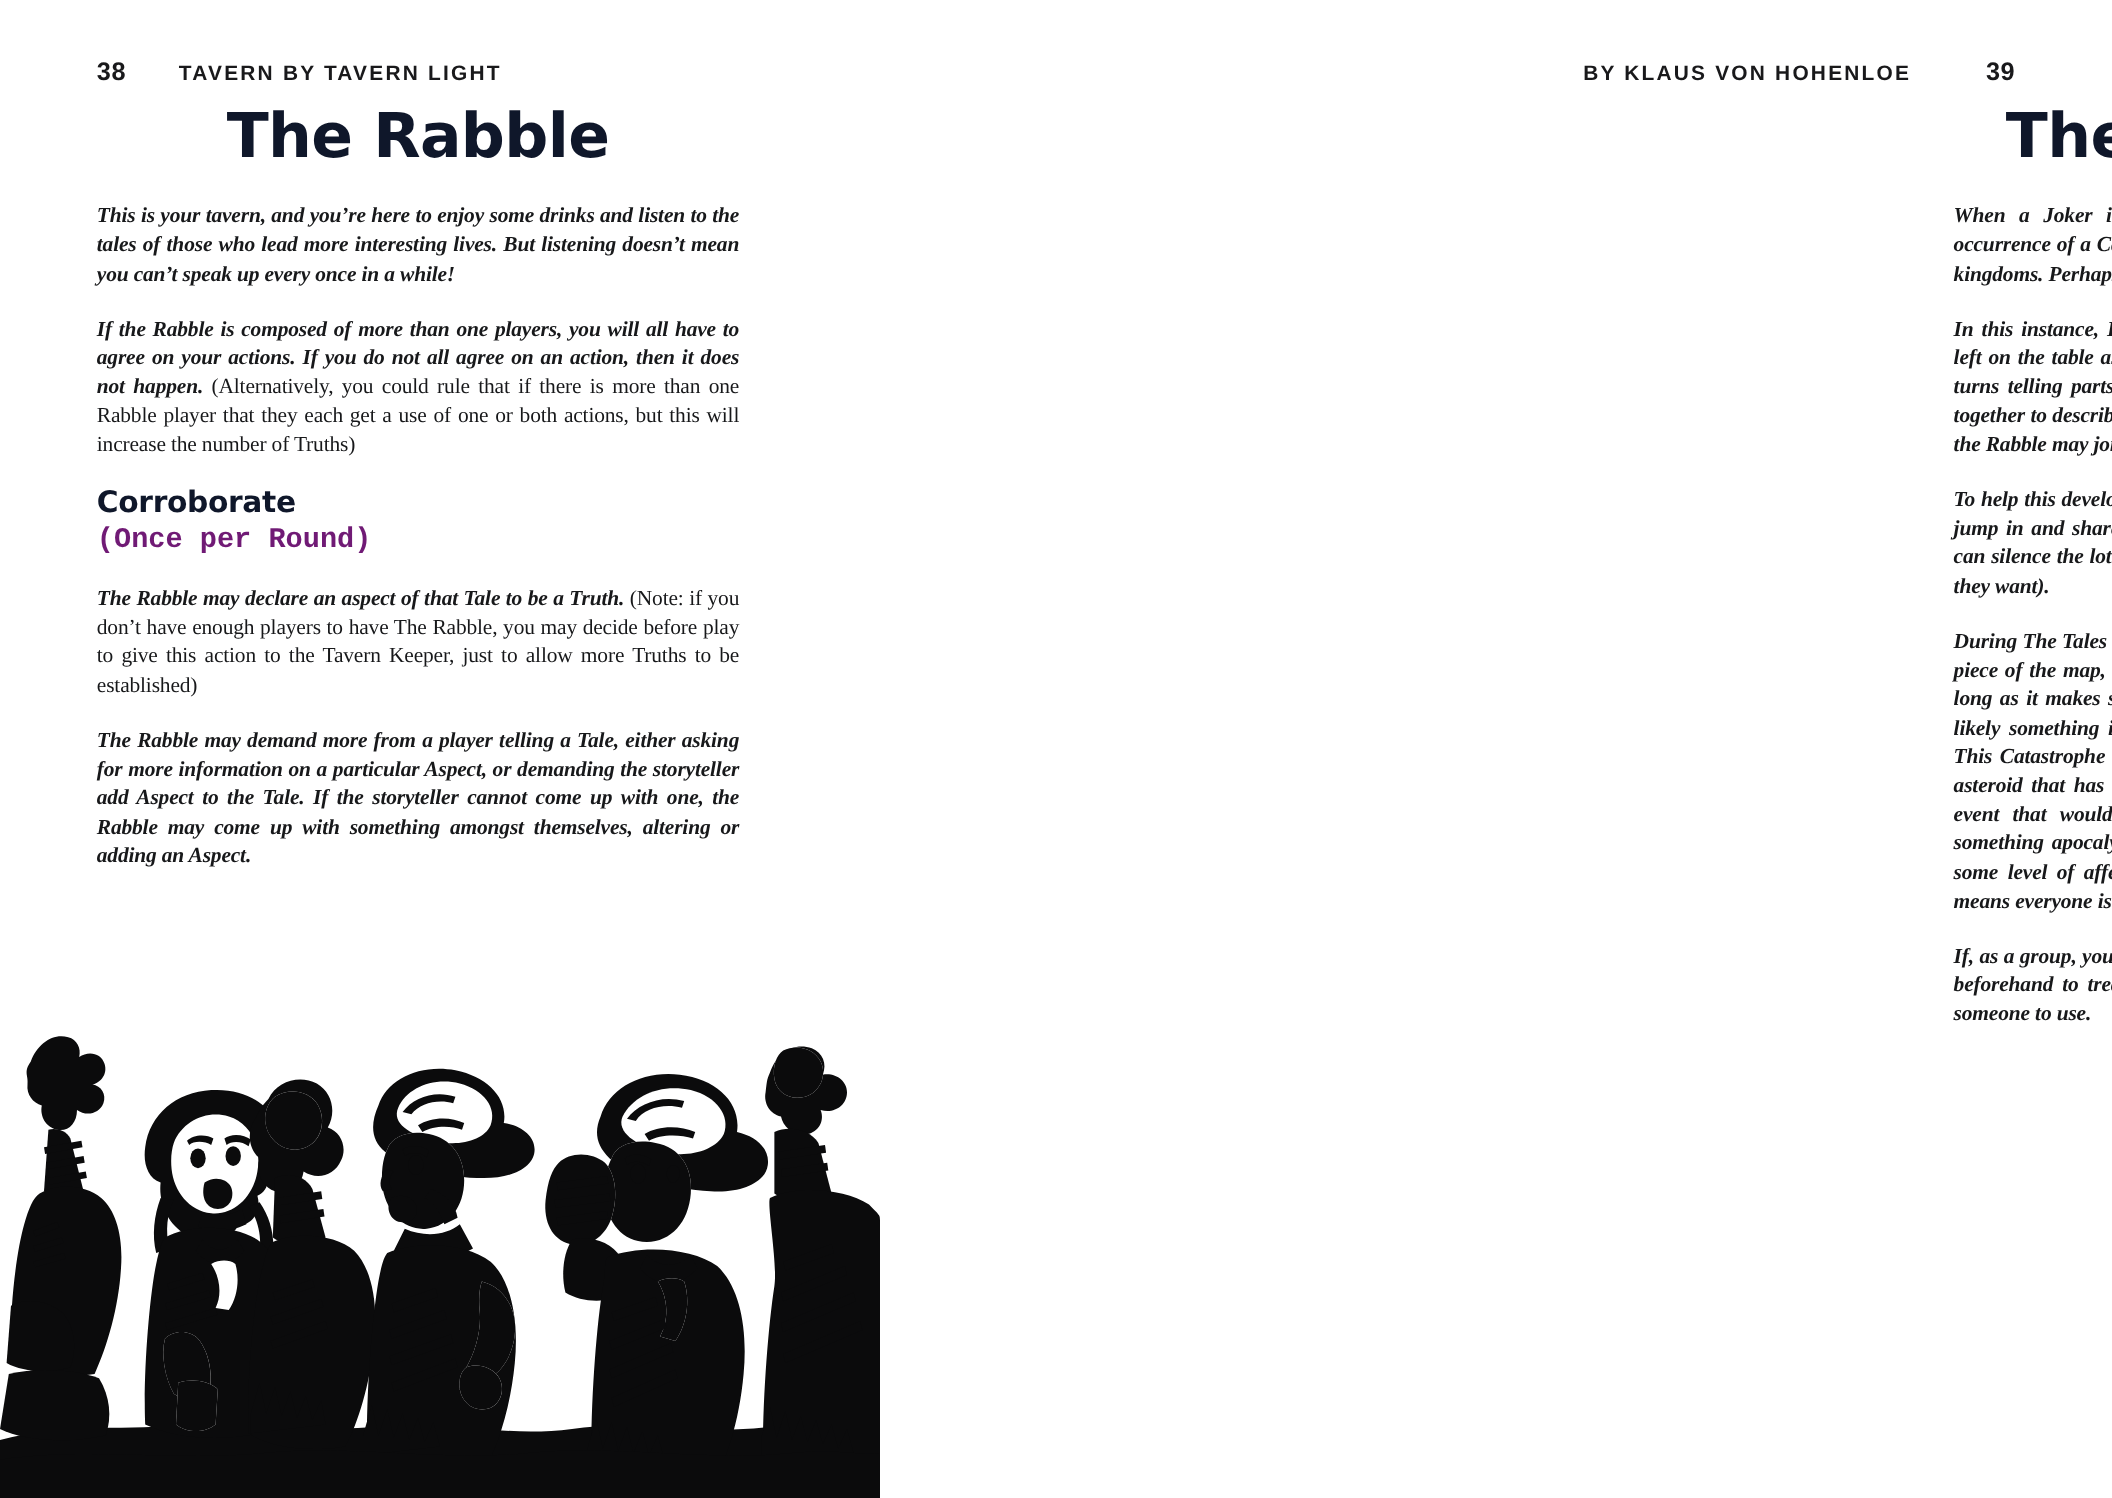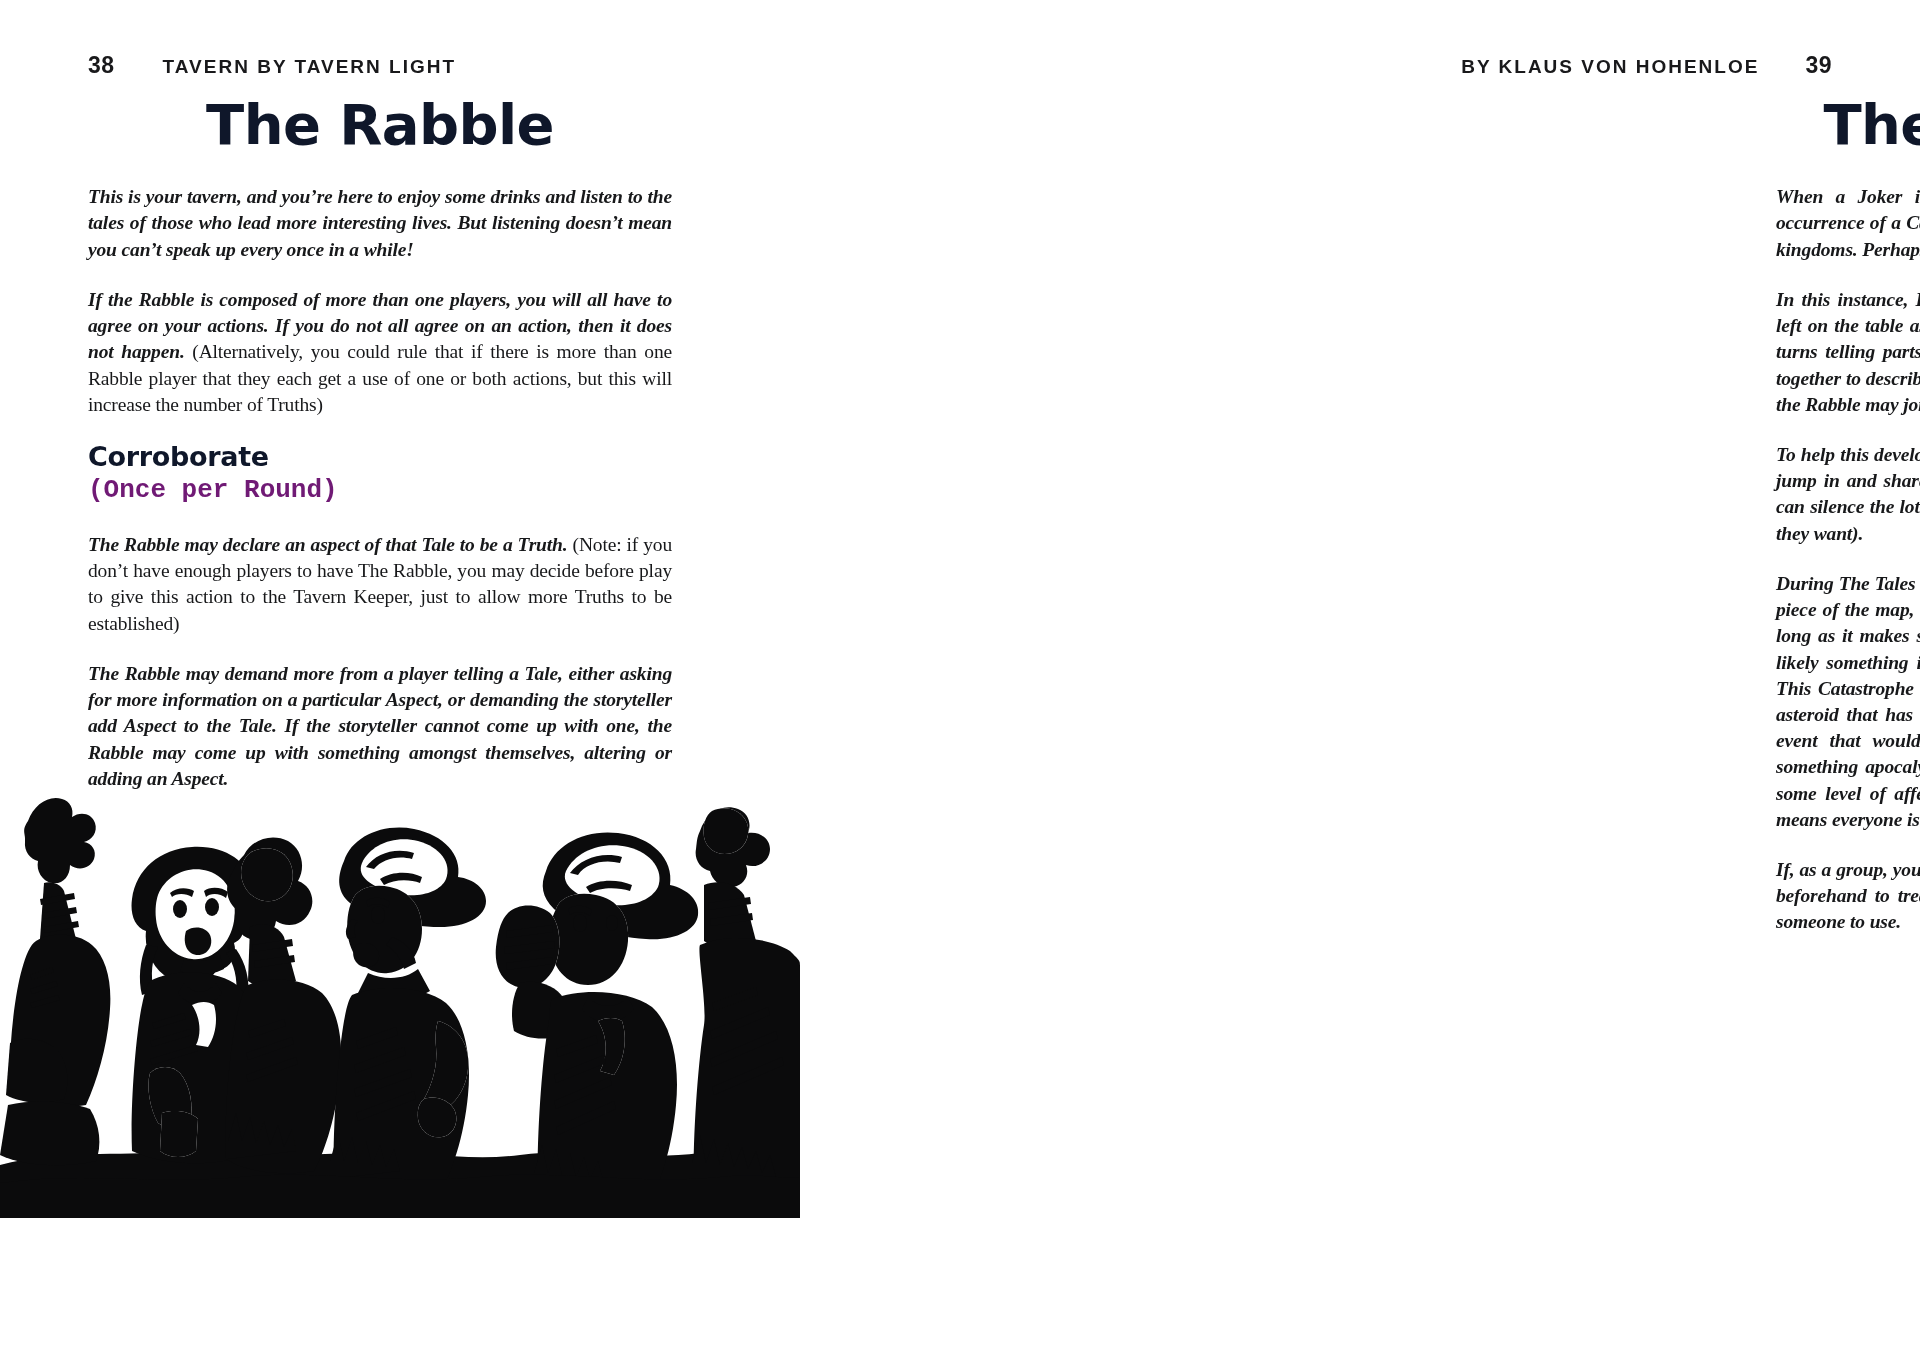"38" .page { height: 1218px -> 1362px }
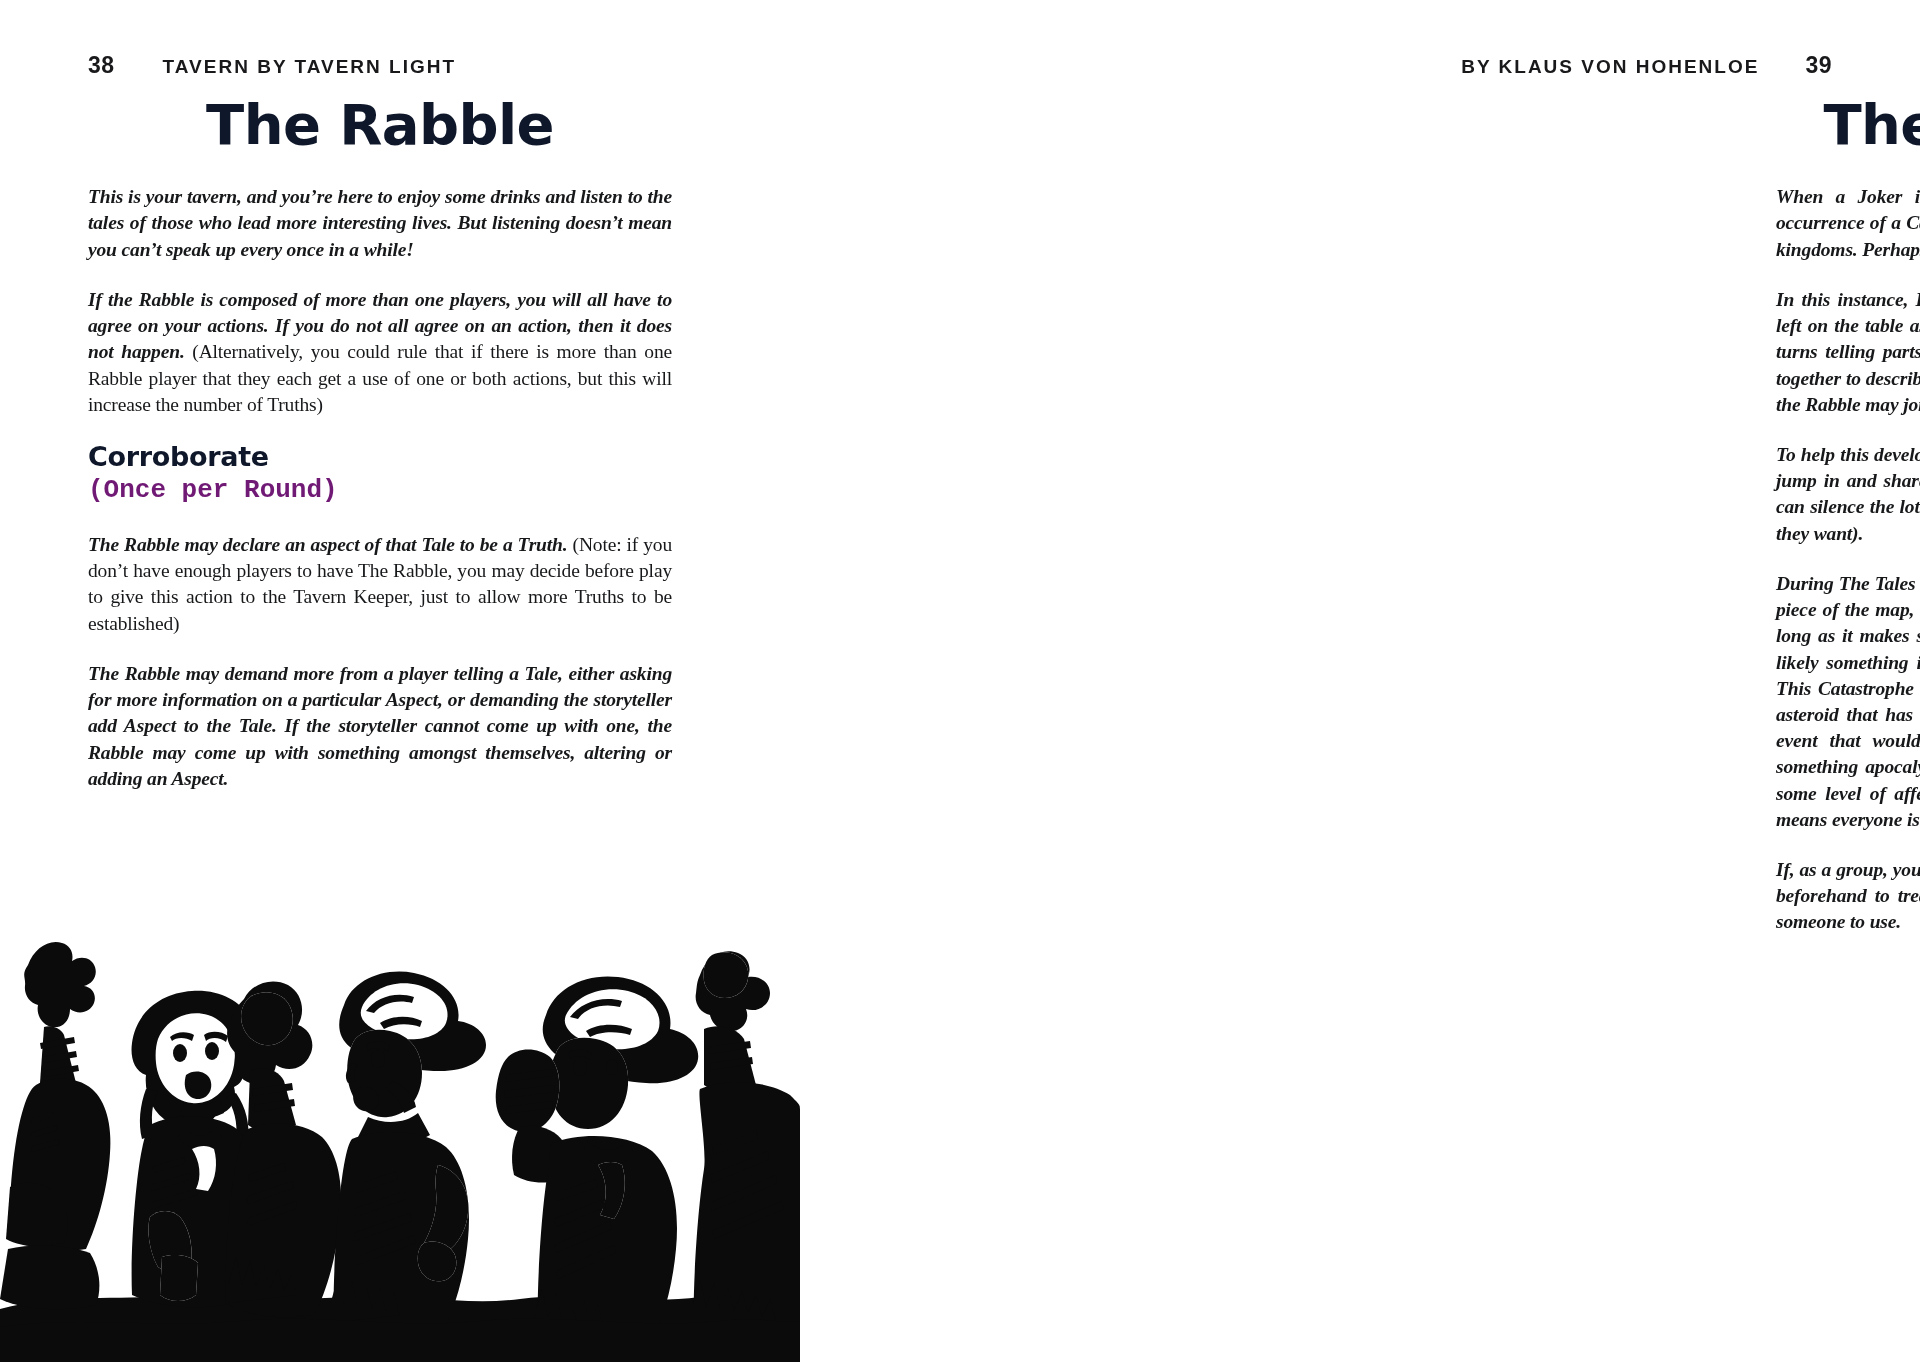"BY KLAUS VON HOHENLOE" .runhead.right { gap: none -> 22px }
